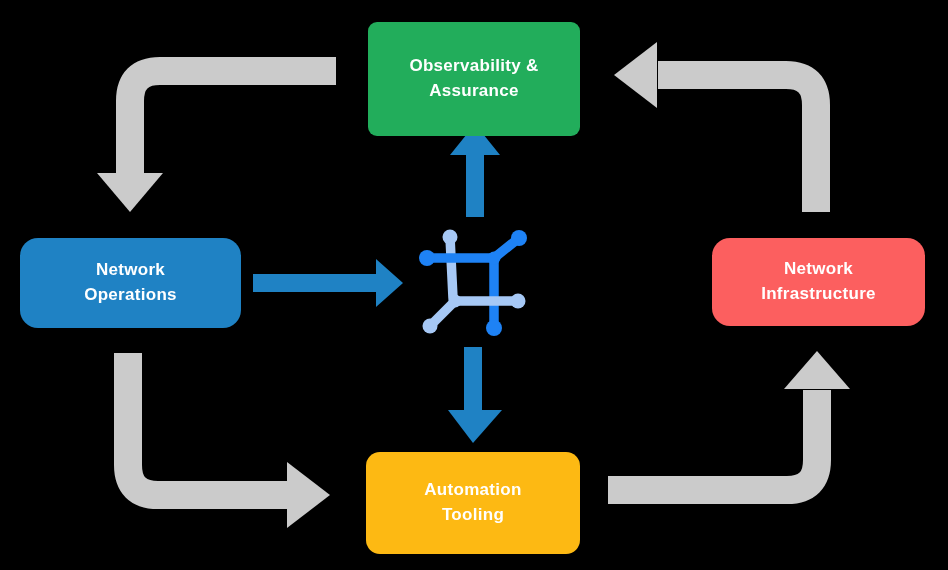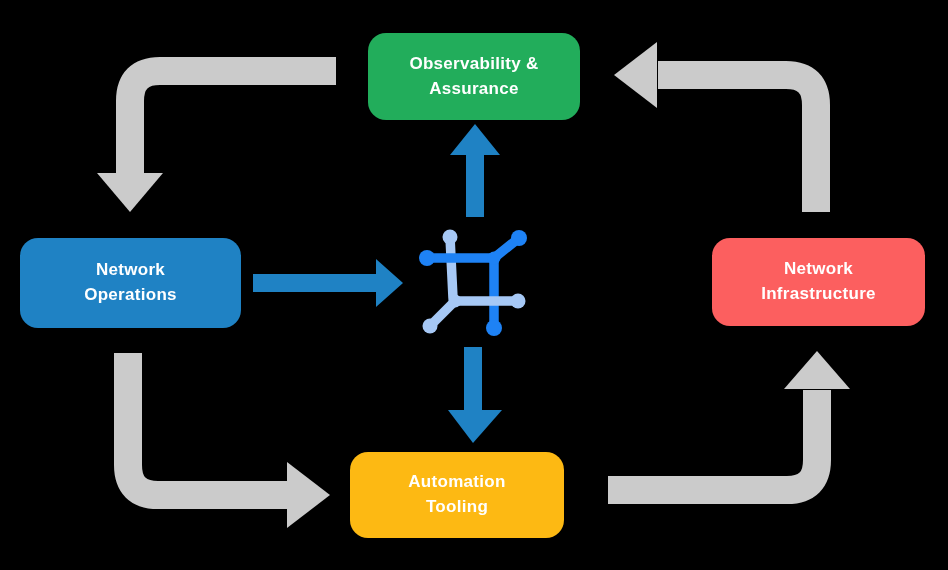"Observability &" .node-observability { border-radius: none -> 9px; height: 87px -> 114px; top: 33px -> 22px }
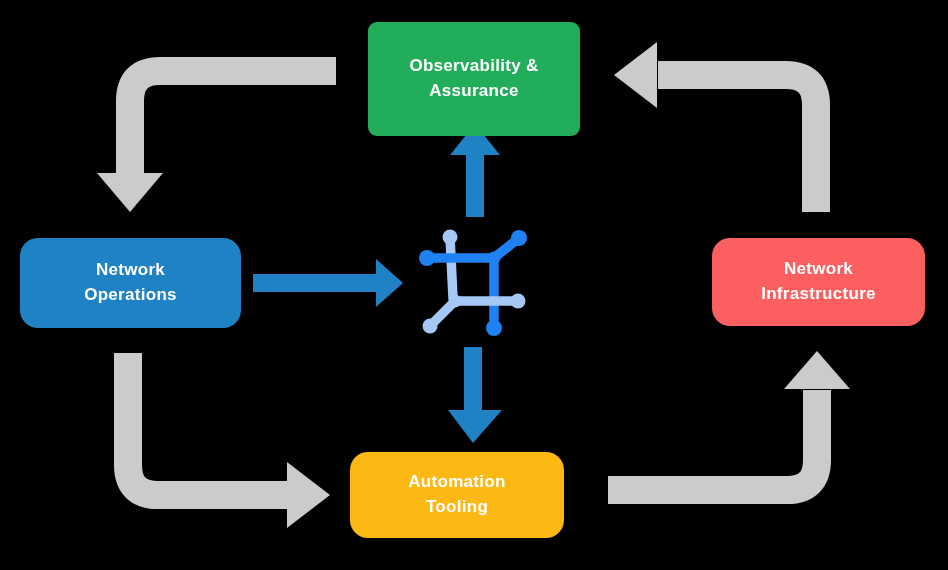"Automation" .node-tooling { border-radius: none -> 14px; height: 86px -> 102px; left: 350px -> 366px }
